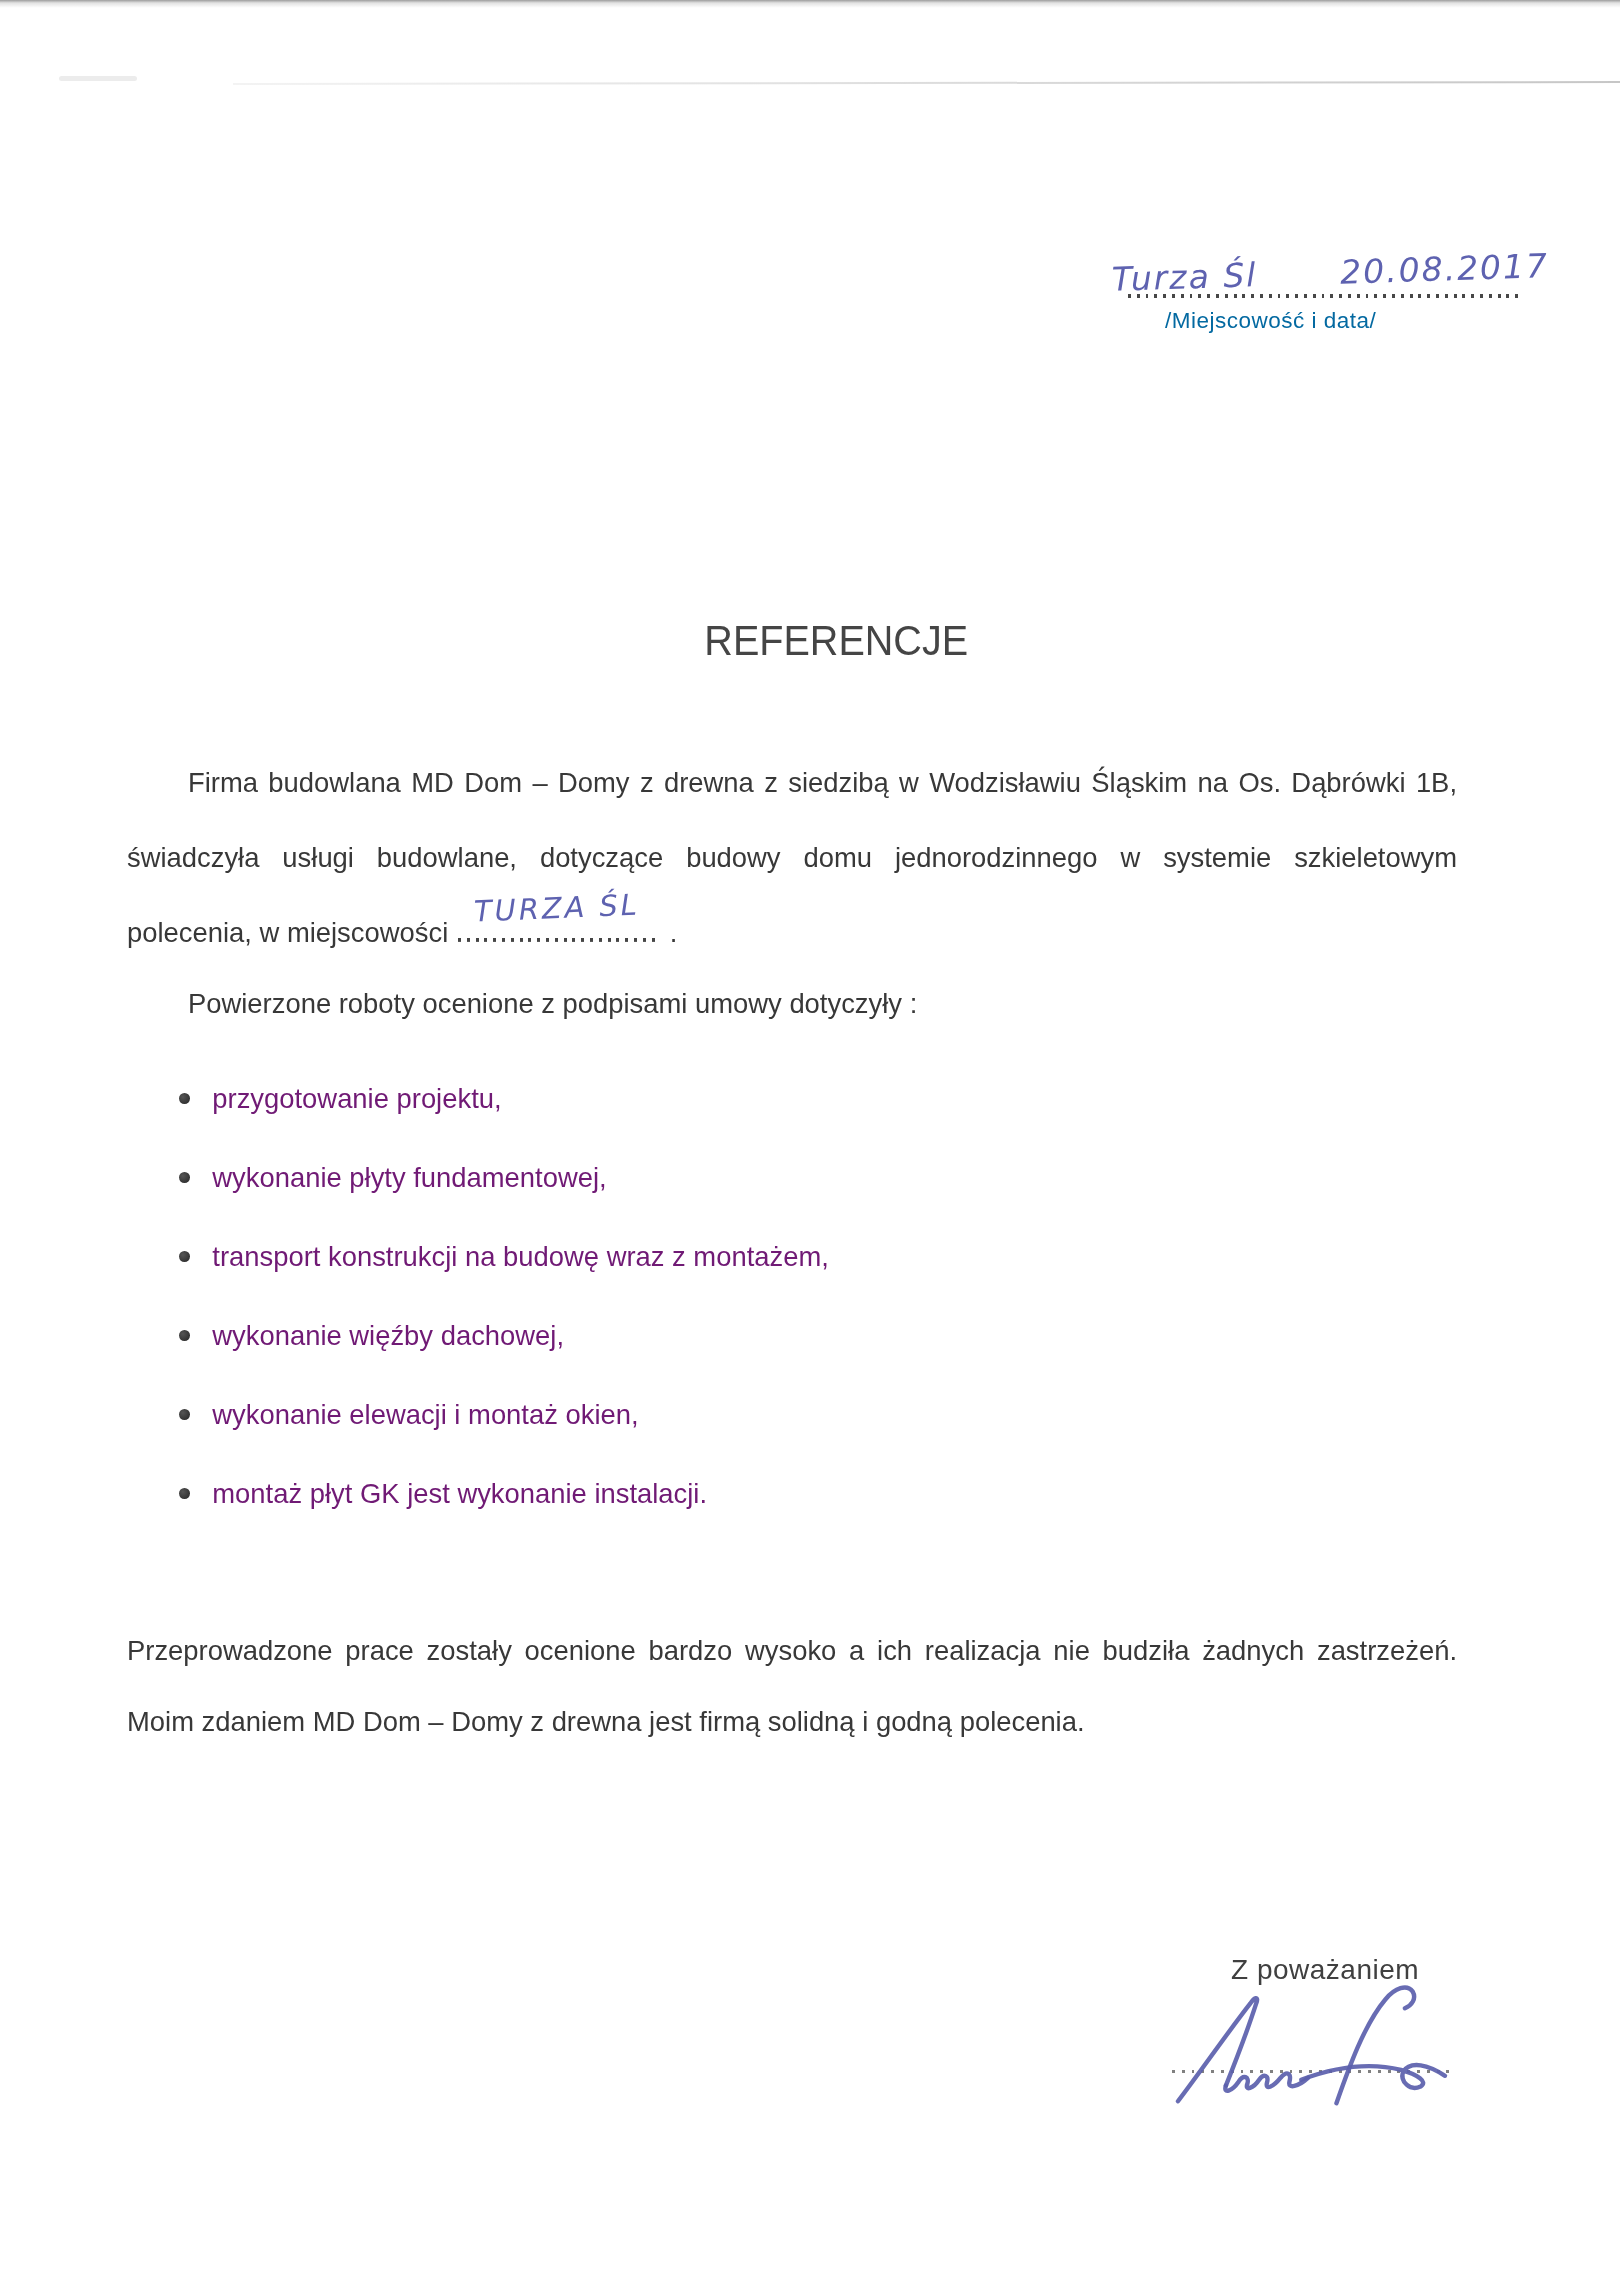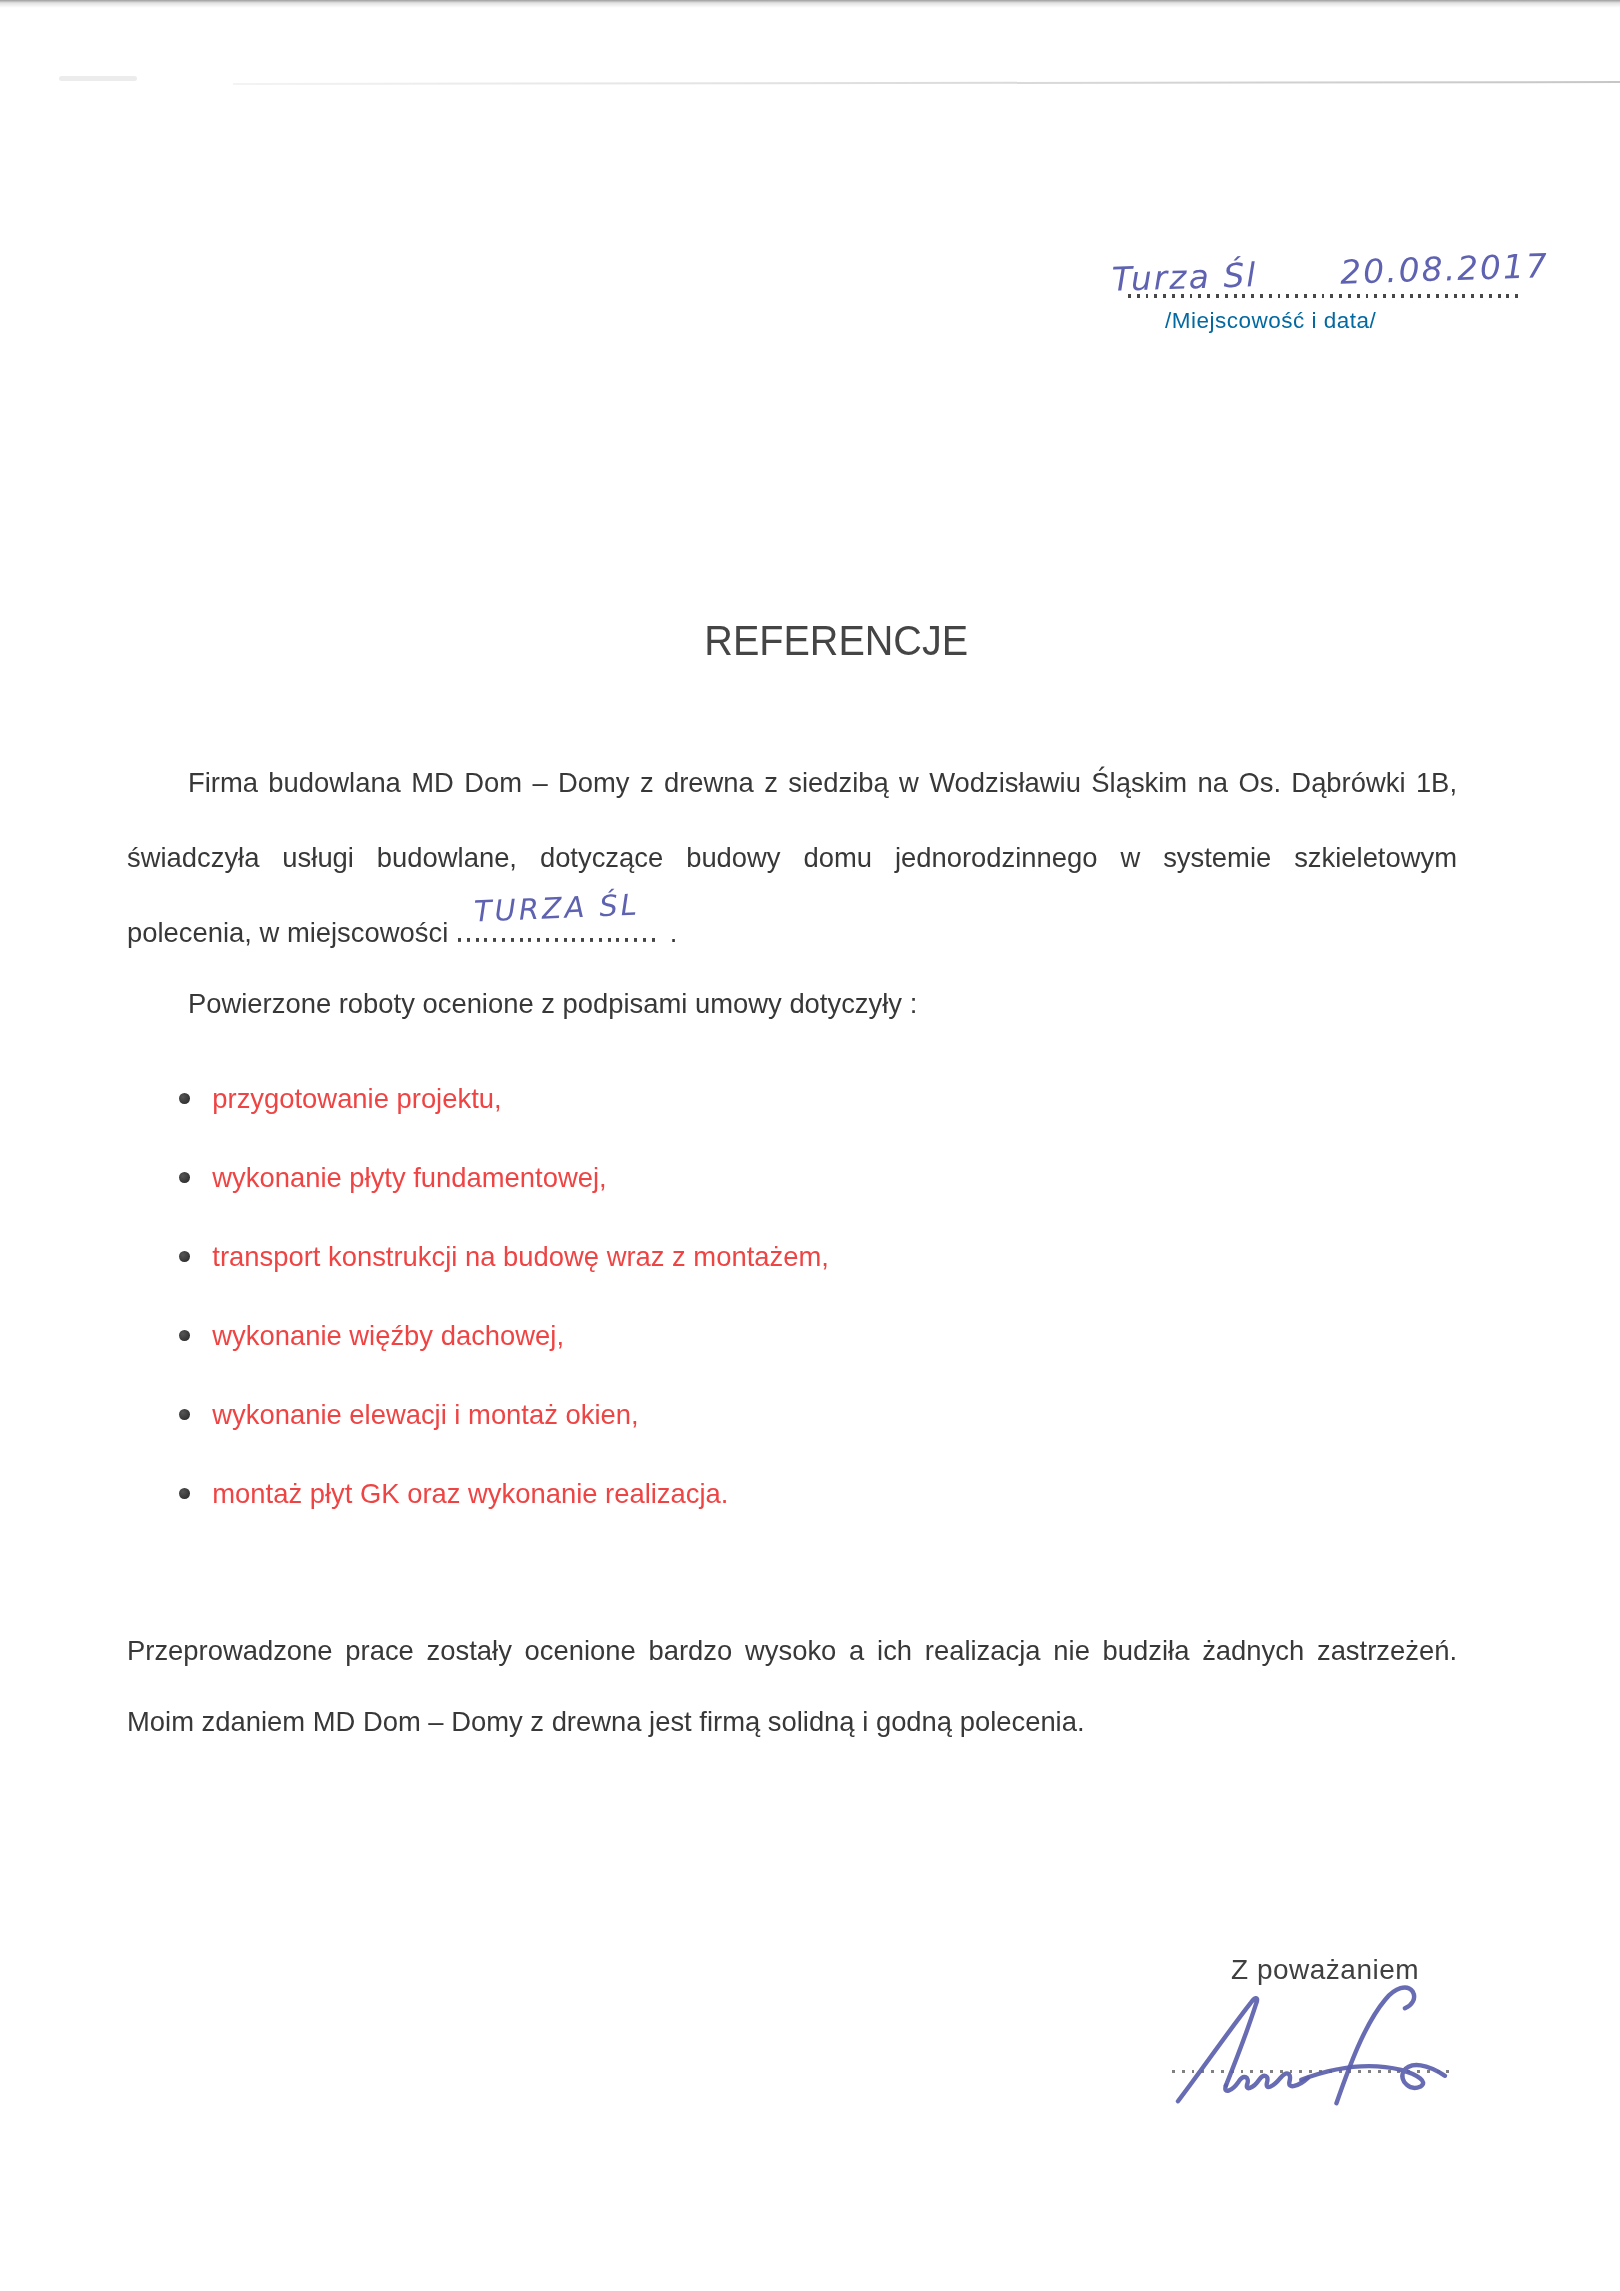"przygotowanie projektu," .li-text { color: #ef4444 -> #701a75 }
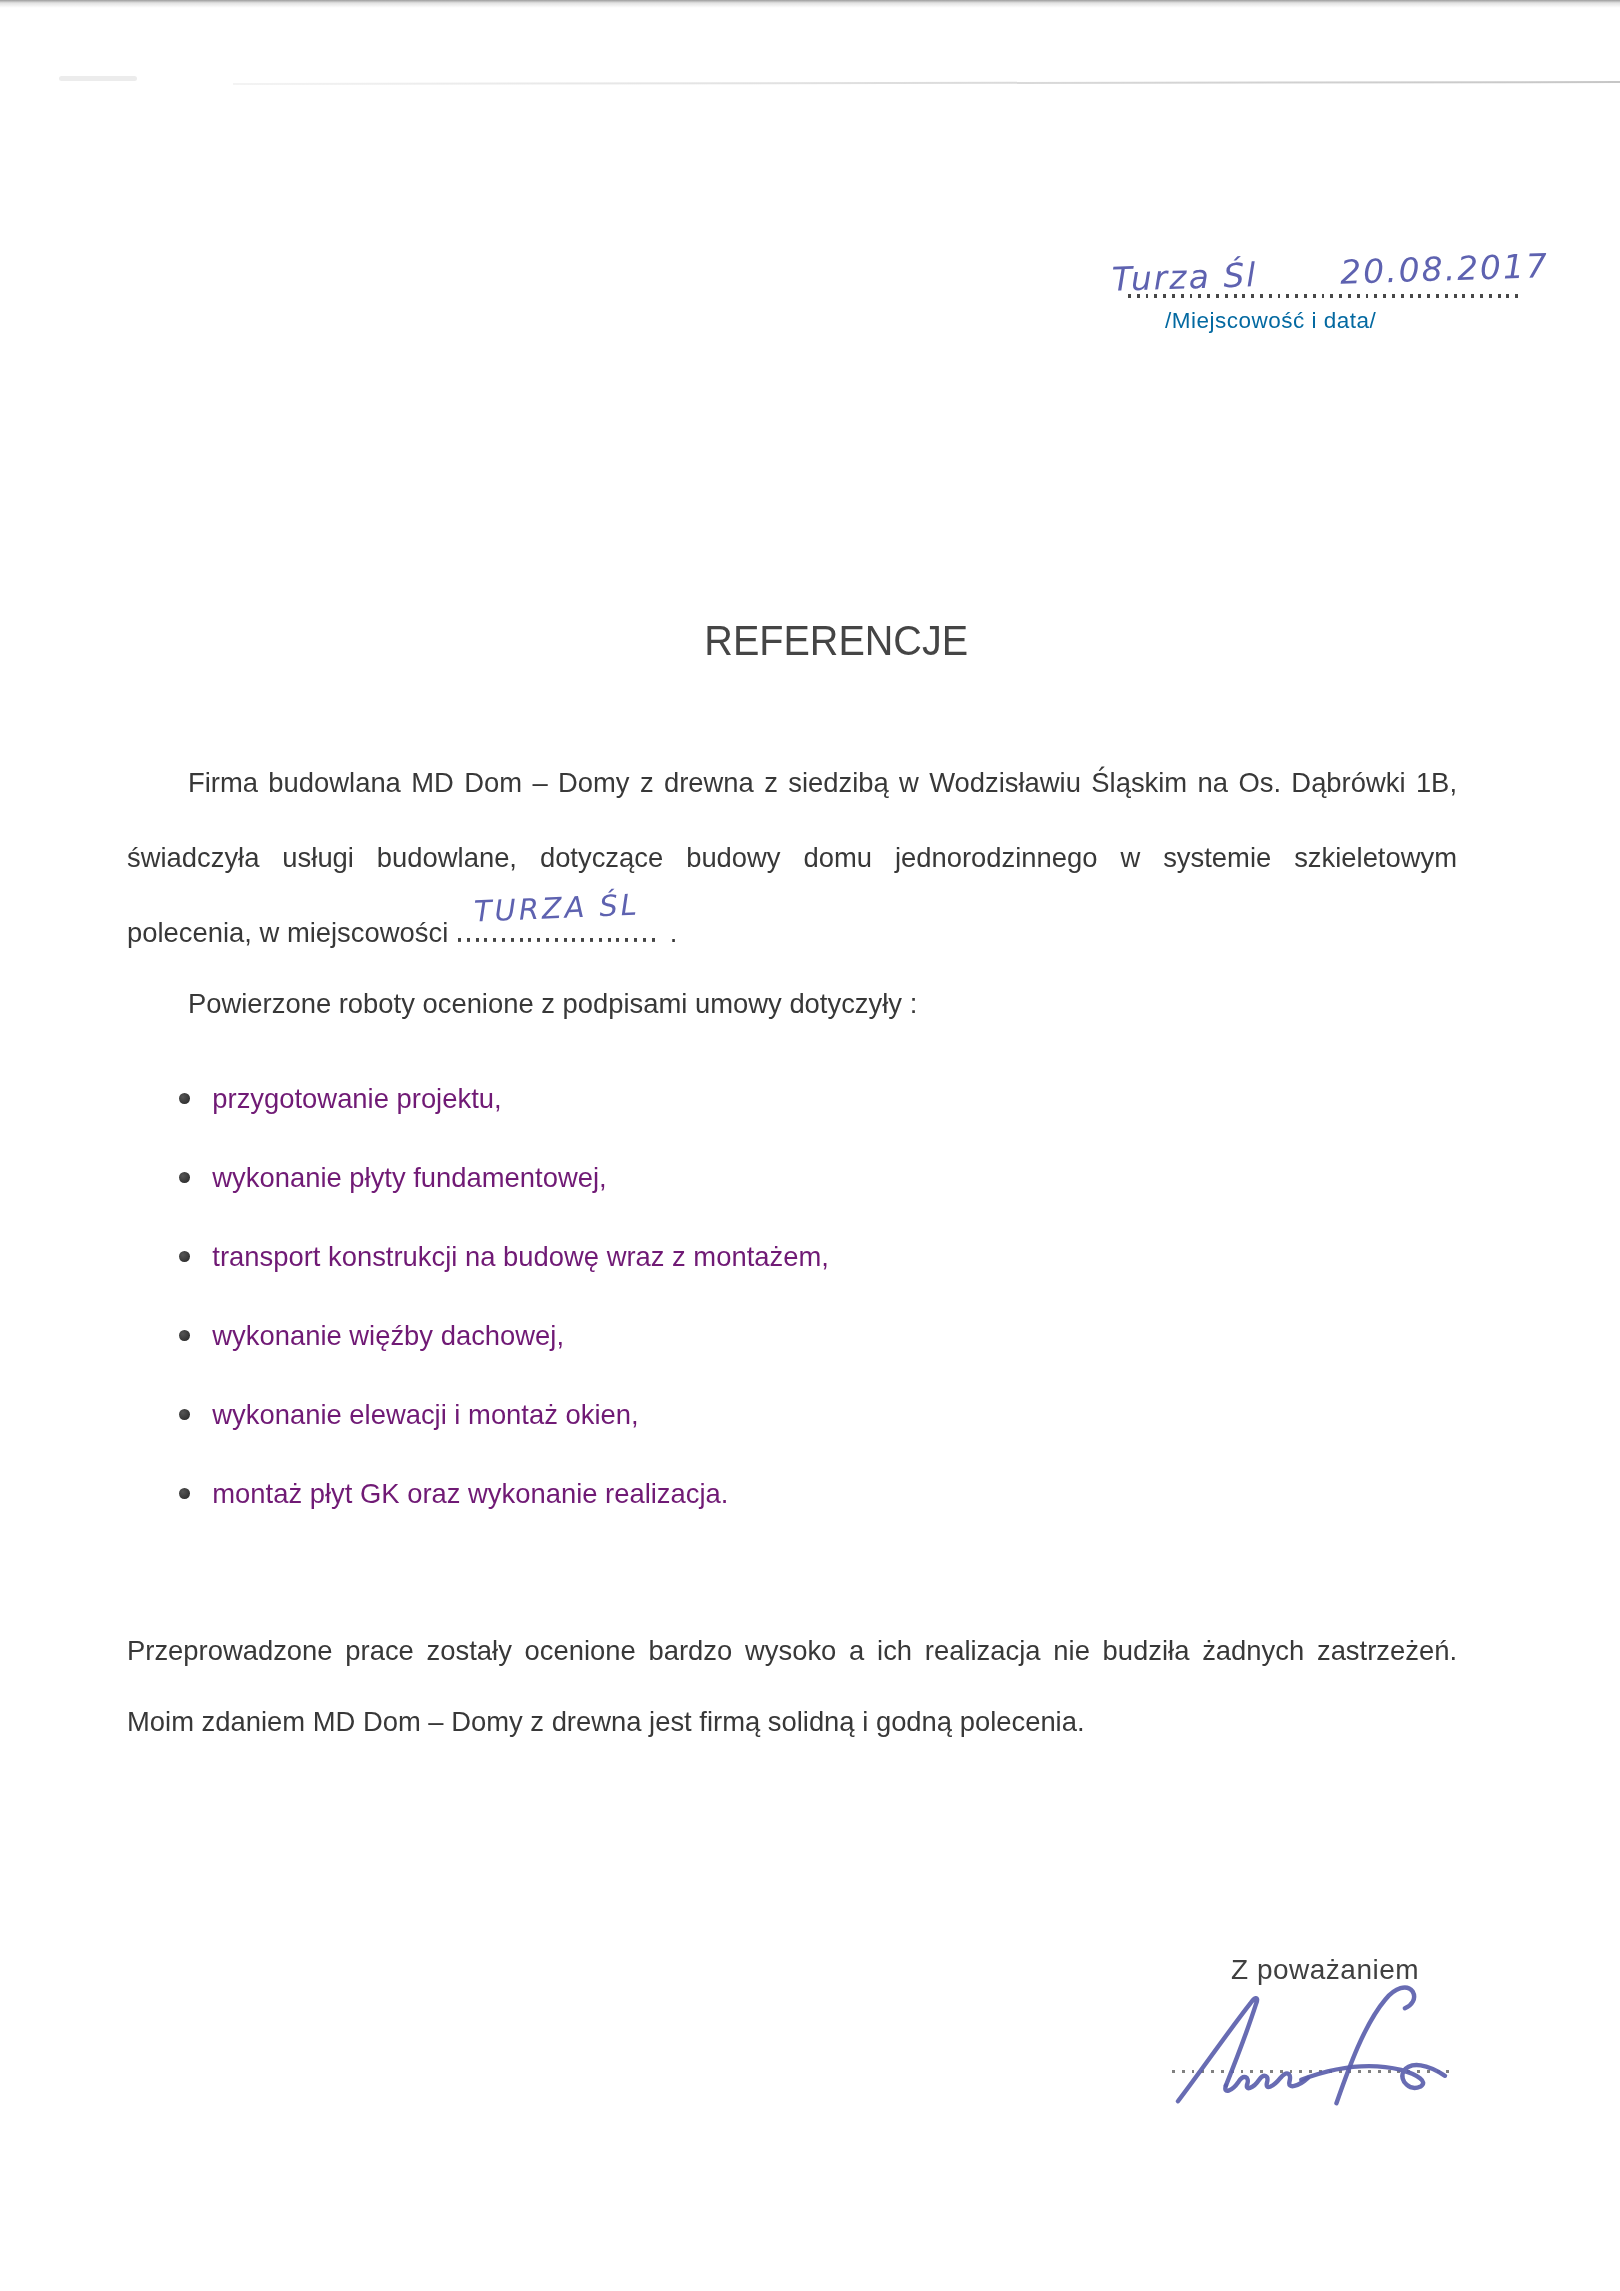"montaż płyt GK oraz wykonanie" span.li-text { text: oraz wykonanie realizacja -> jest wykonanie instalacji }
